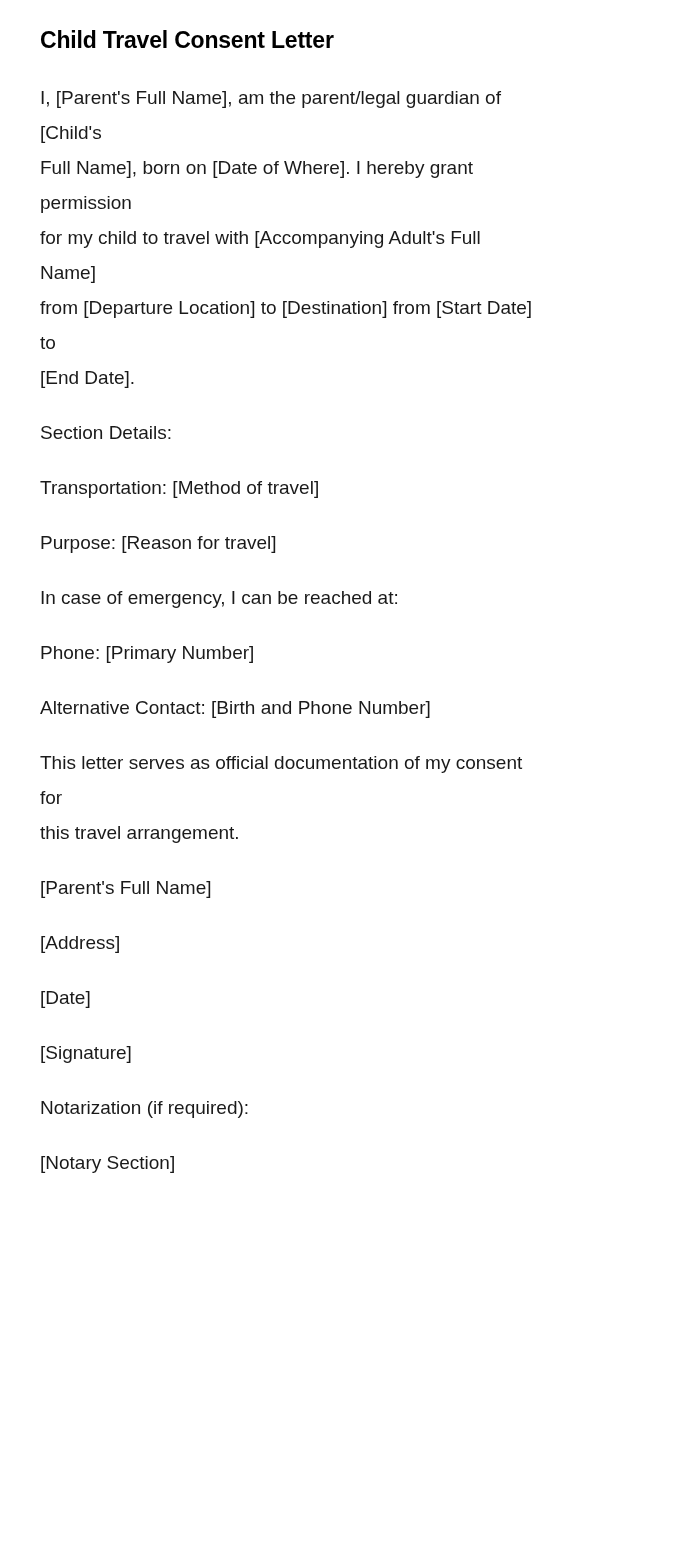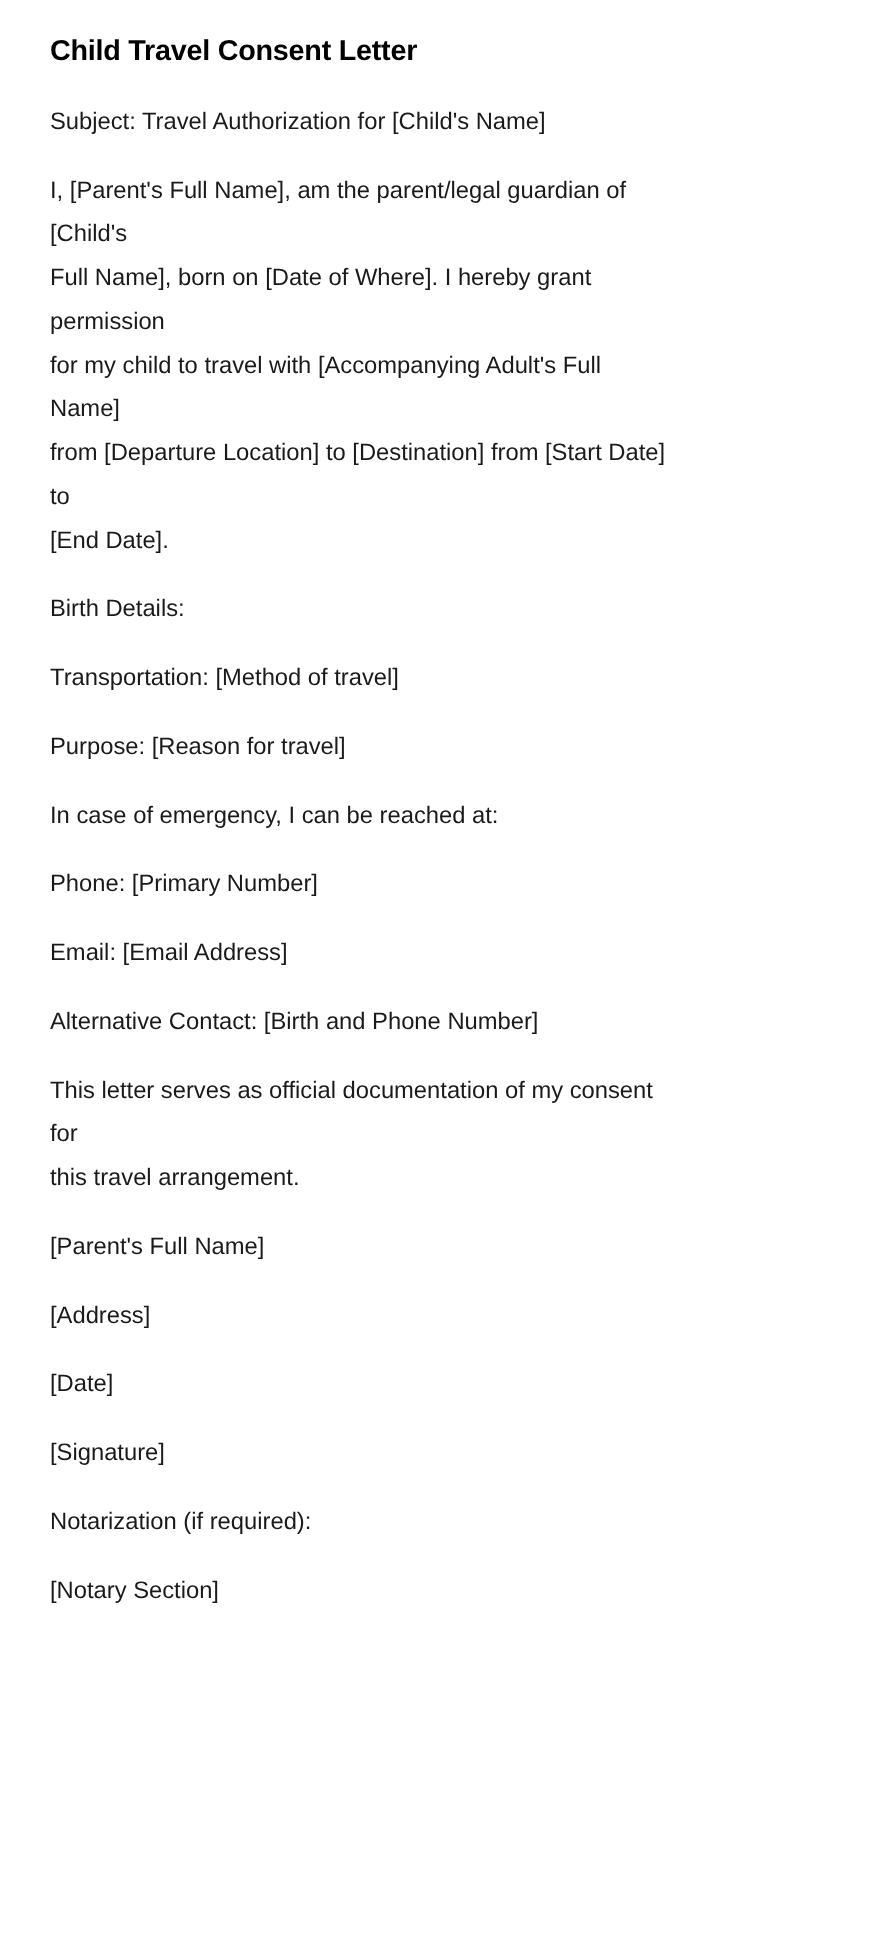"Subject: Travel Authorization for" p.para { html: <p>Subject: Travel Authorization for [Child's Name]</p> -> none }
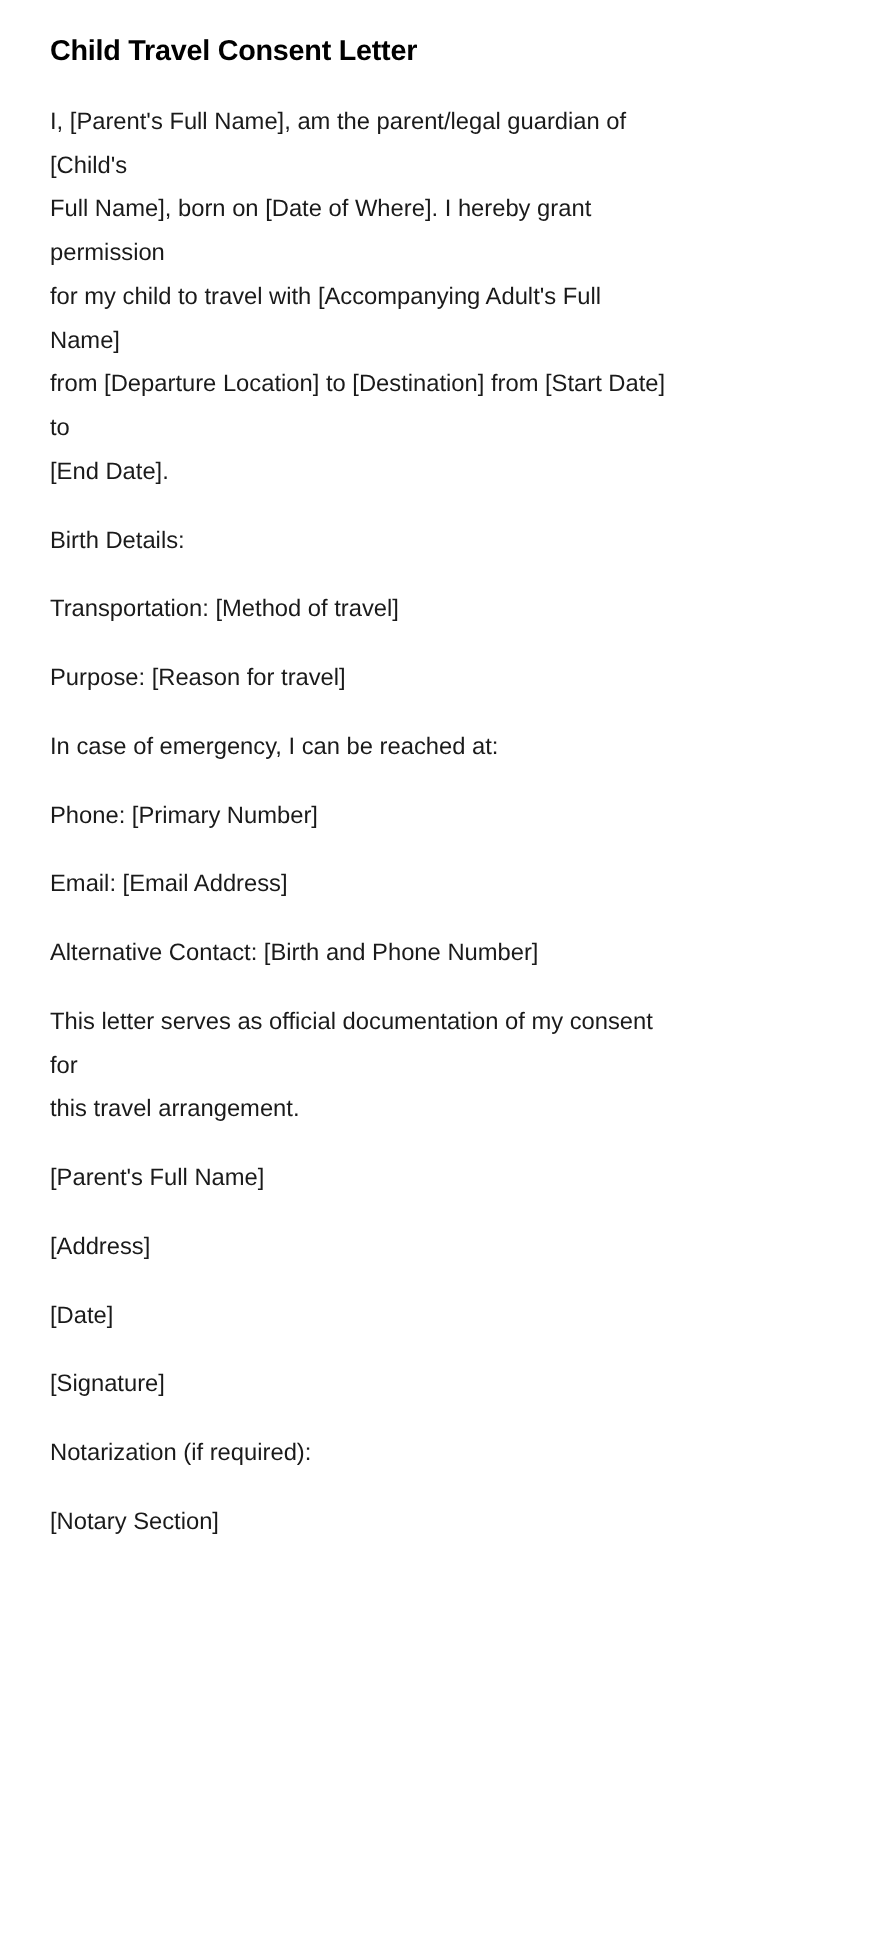"Birth Details:" p.para { text: Birth -> Section }
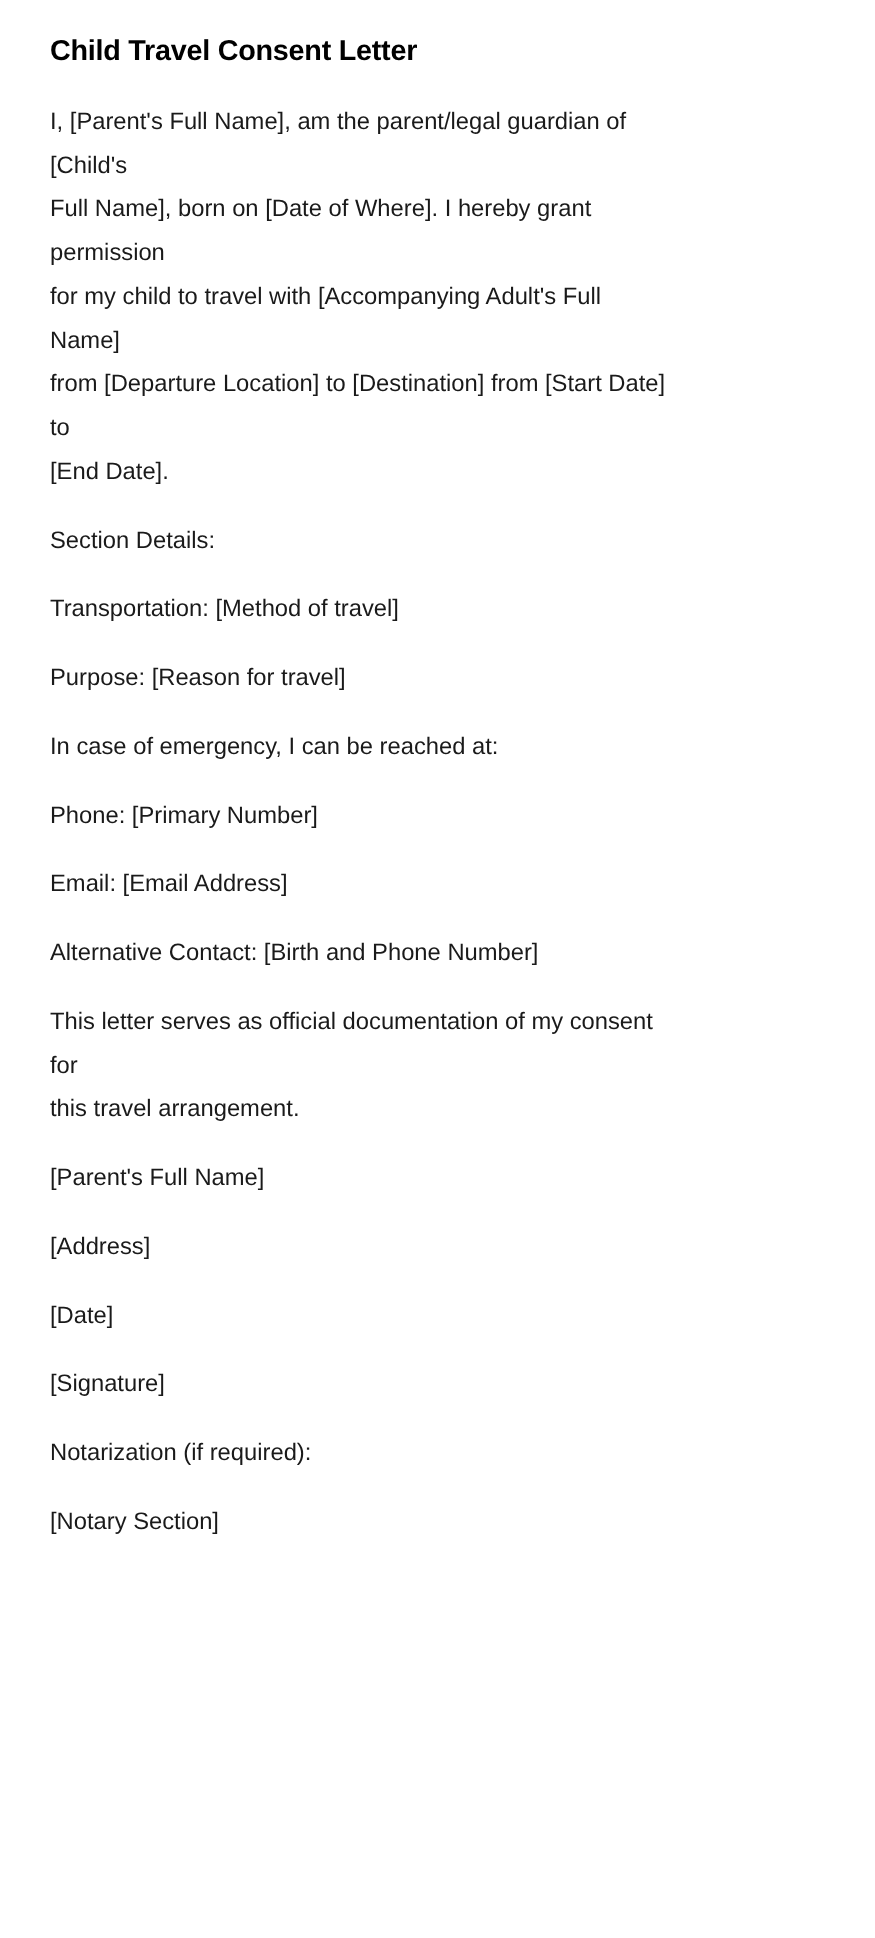"Email: [Email Address]" p.para { html: <p>Email: [Email Address]</p> -> none }
